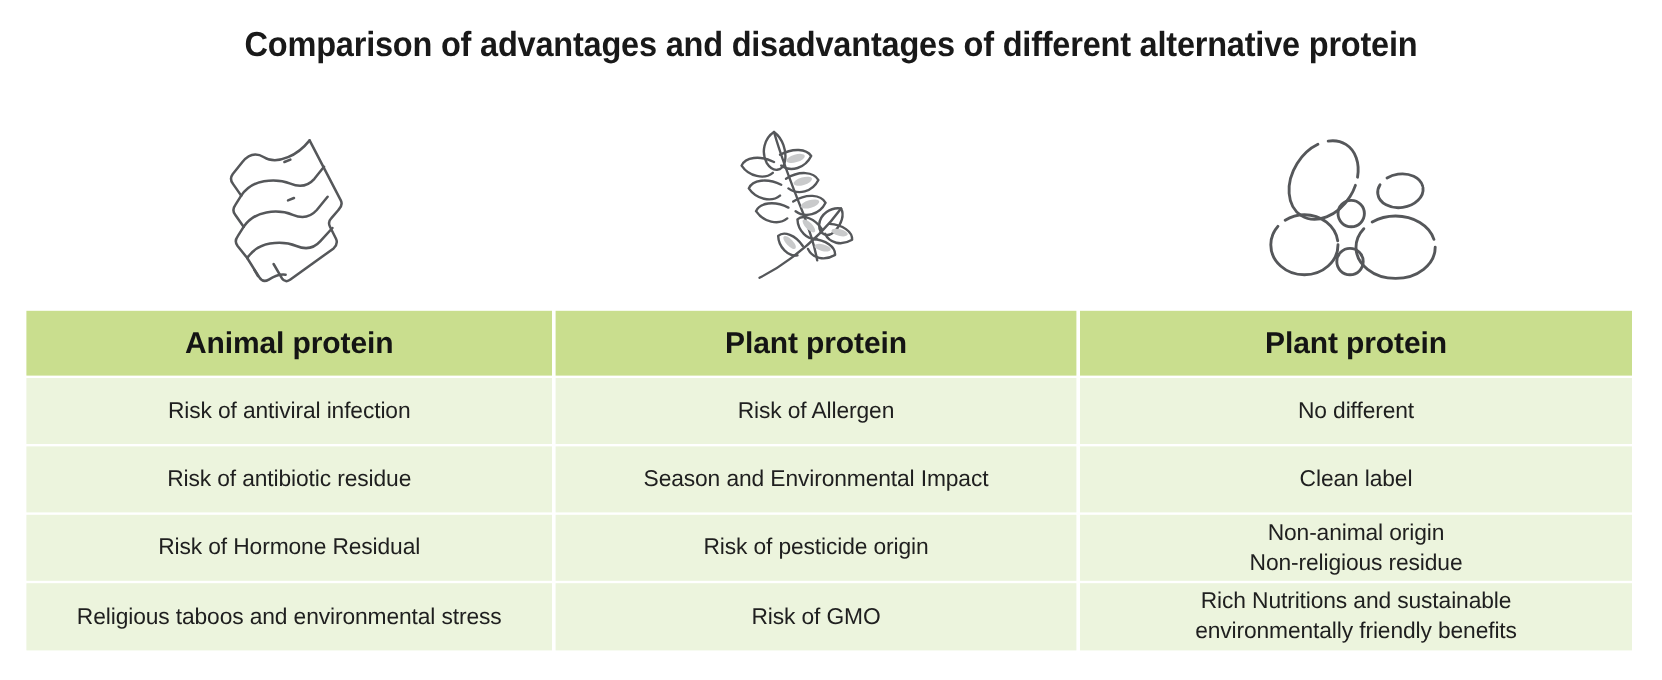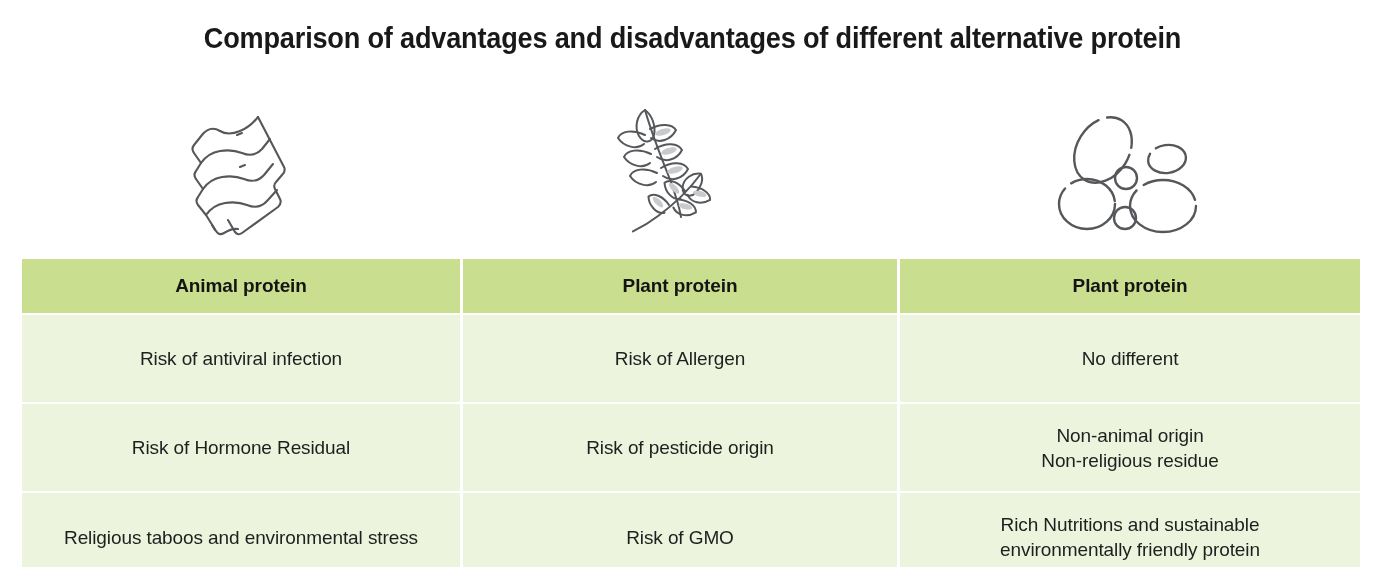"Animal protein" .comparison-table thead th { font-size: 19px -> 25px }
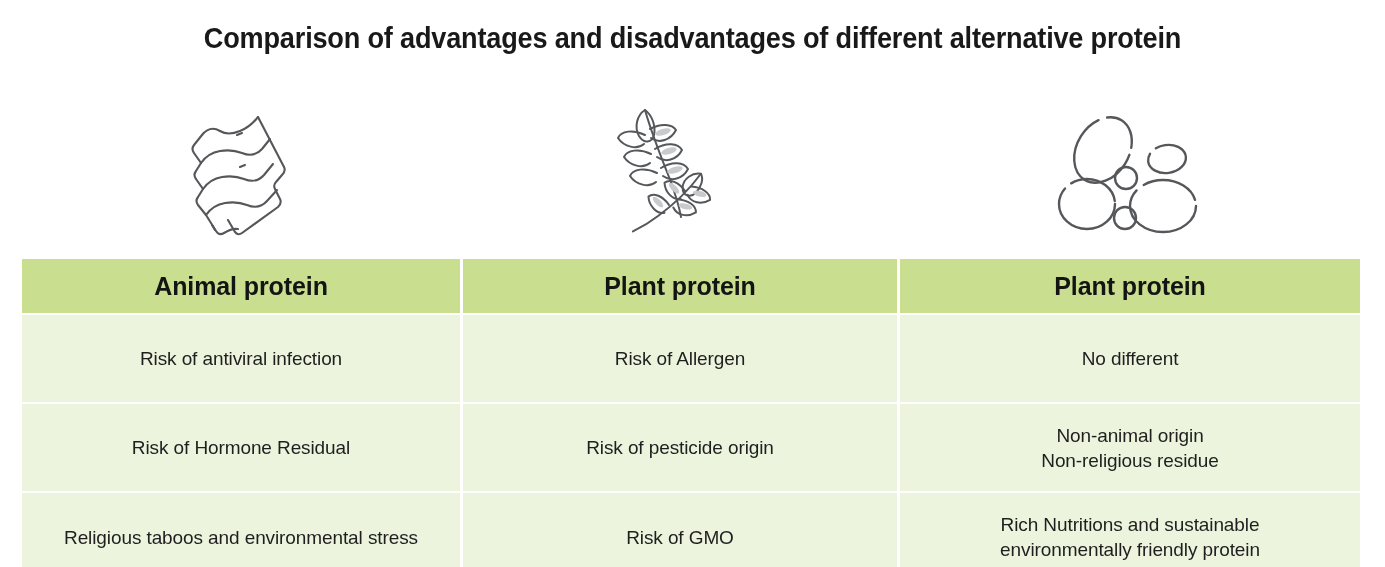"Risk of antiviral infection" .comparison-table tbody td { padding: 16px 6px -> 0 6px }
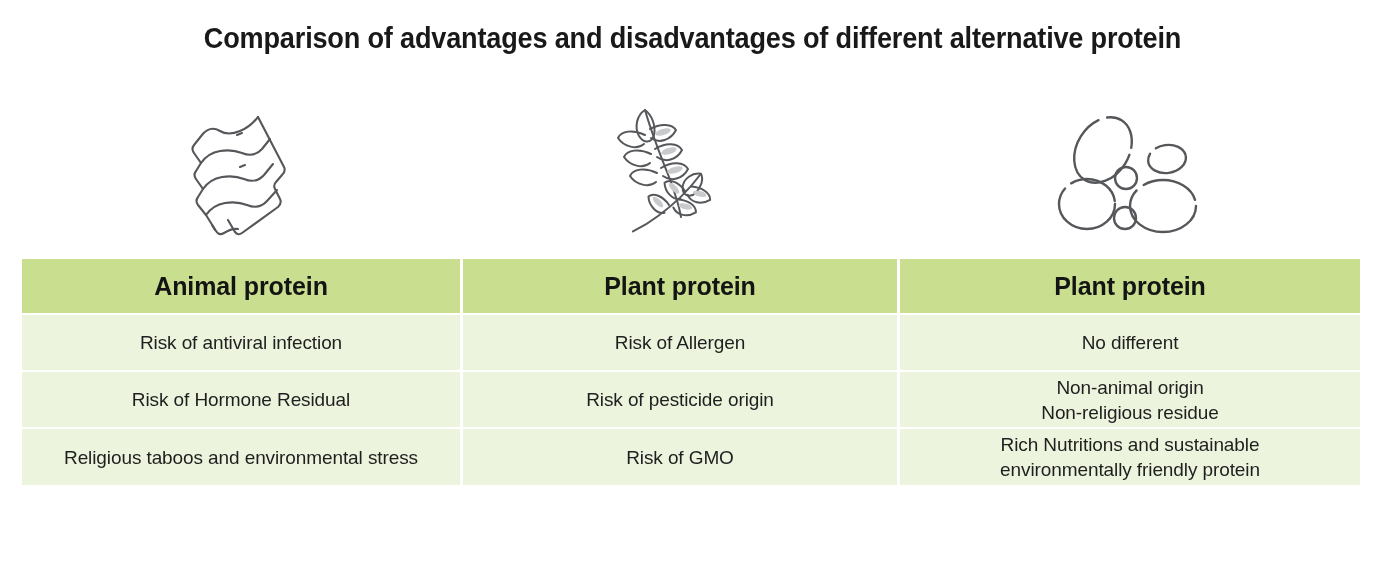"Risk of antibiotic residue" tr { html: none -> <tr> <td> <span>Risk of antibiotic residue</span> </td> <td> <span>Season and Environmental Impact</span> </td> <td> <span>Clean label</span> </td> </tr> }
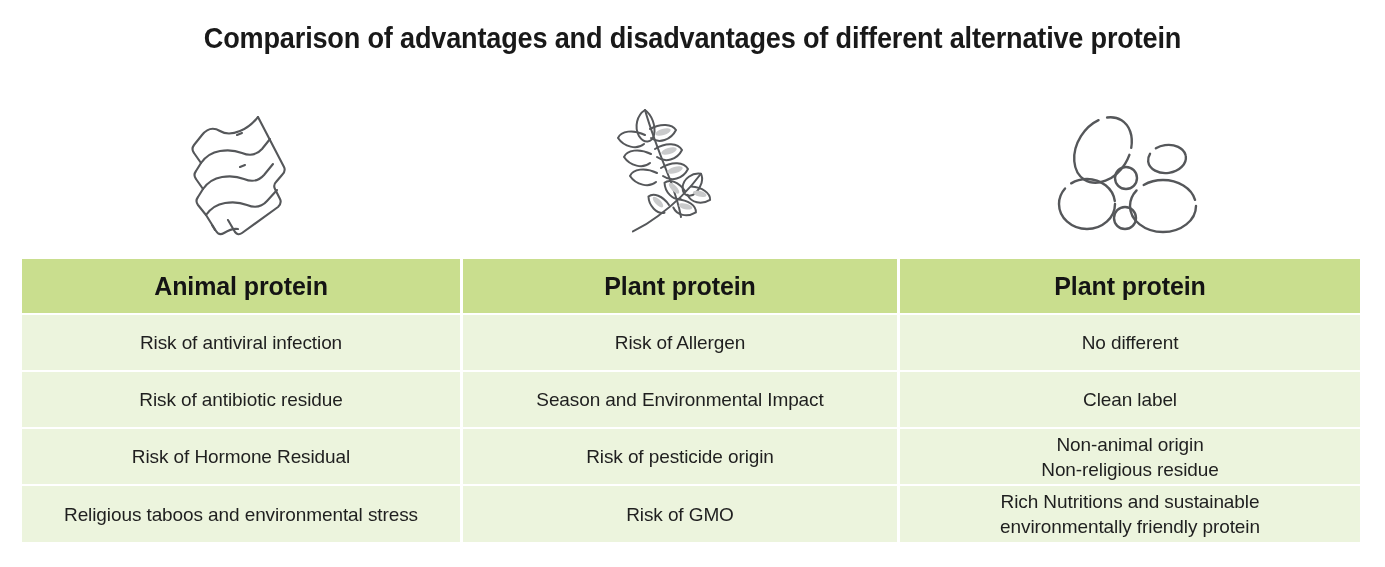"environmentally friendly protein" span.cell-line { text: protein -> benefits }
